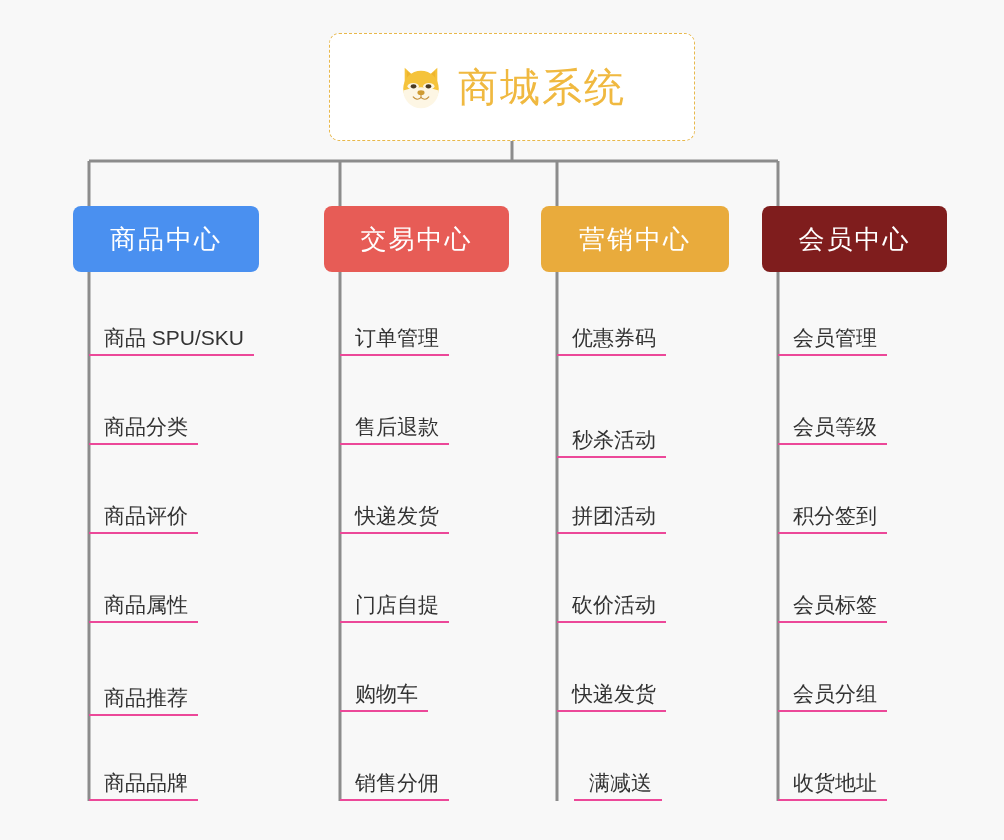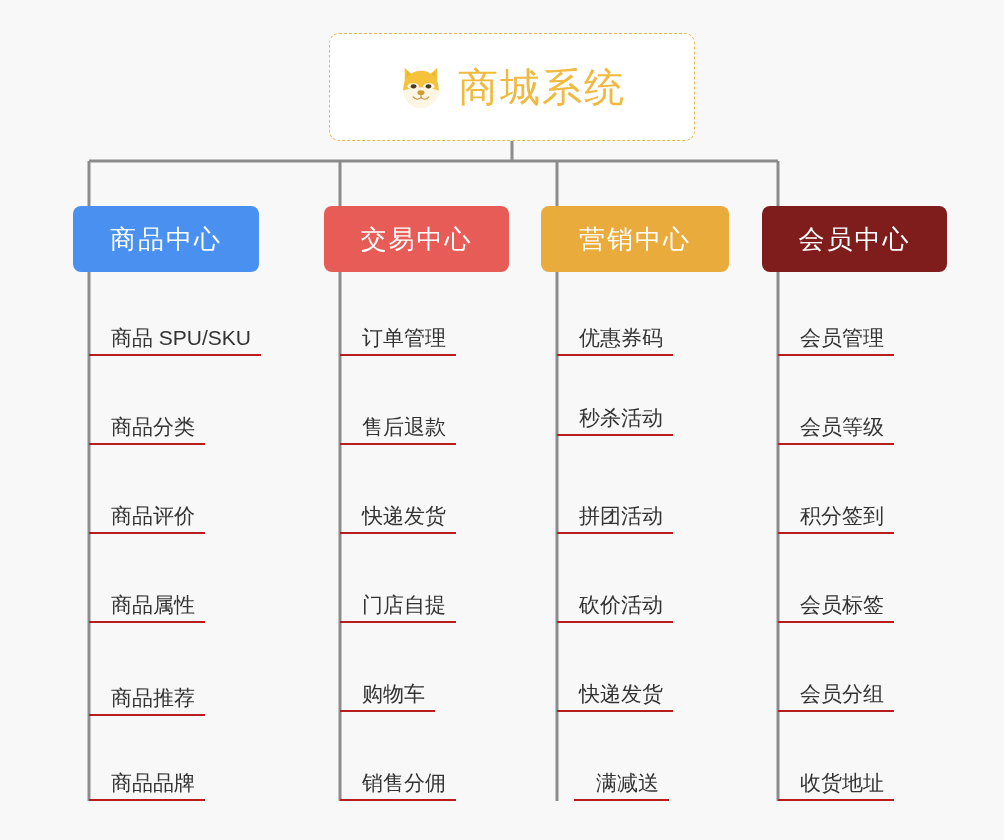"商品 SPU/SKU" .leaf-label { border-bottom: 2px solid #b91c1c -> 2px solid #ec4899; padding: 0 10px 4px 22px -> 0 10px 4px 15px }
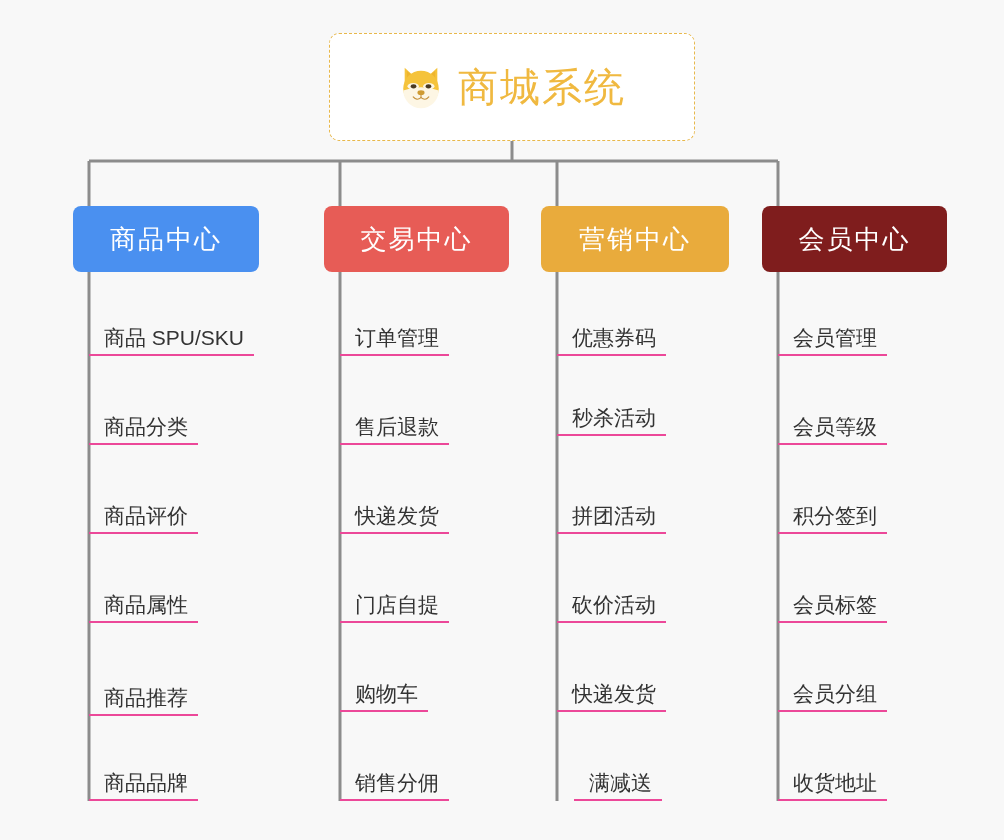"秒杀活动" div.leaf { top: 390px -> 412px }
